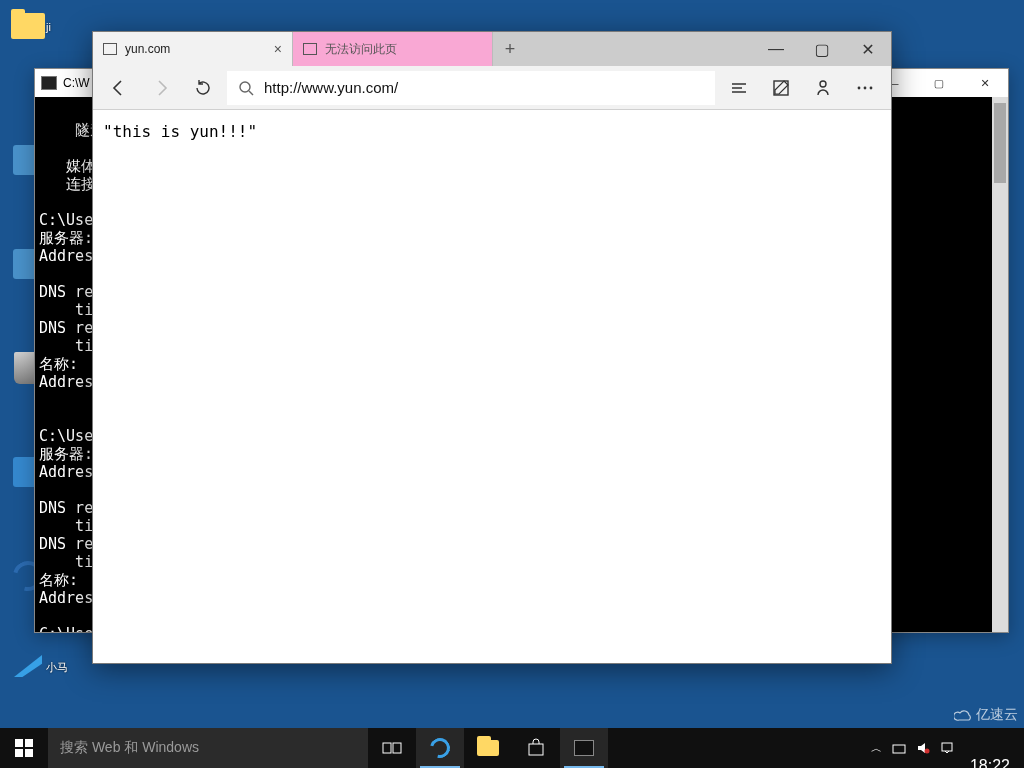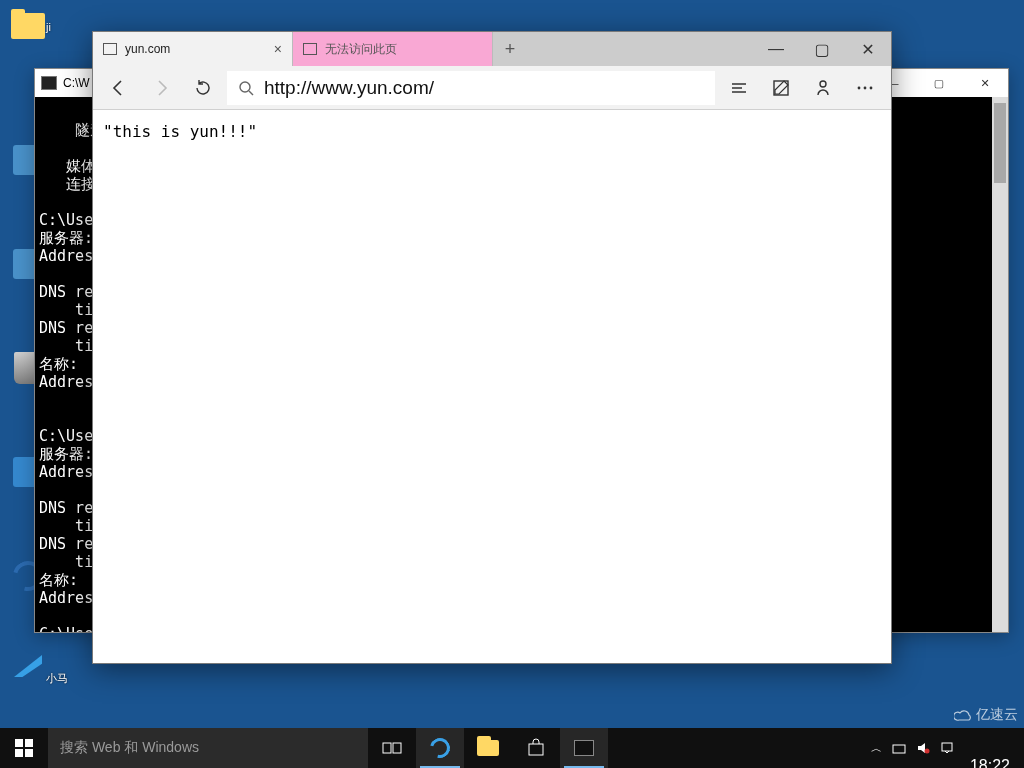"http://www.yun.com/" .addr input { font-size: 19px -> 15px }
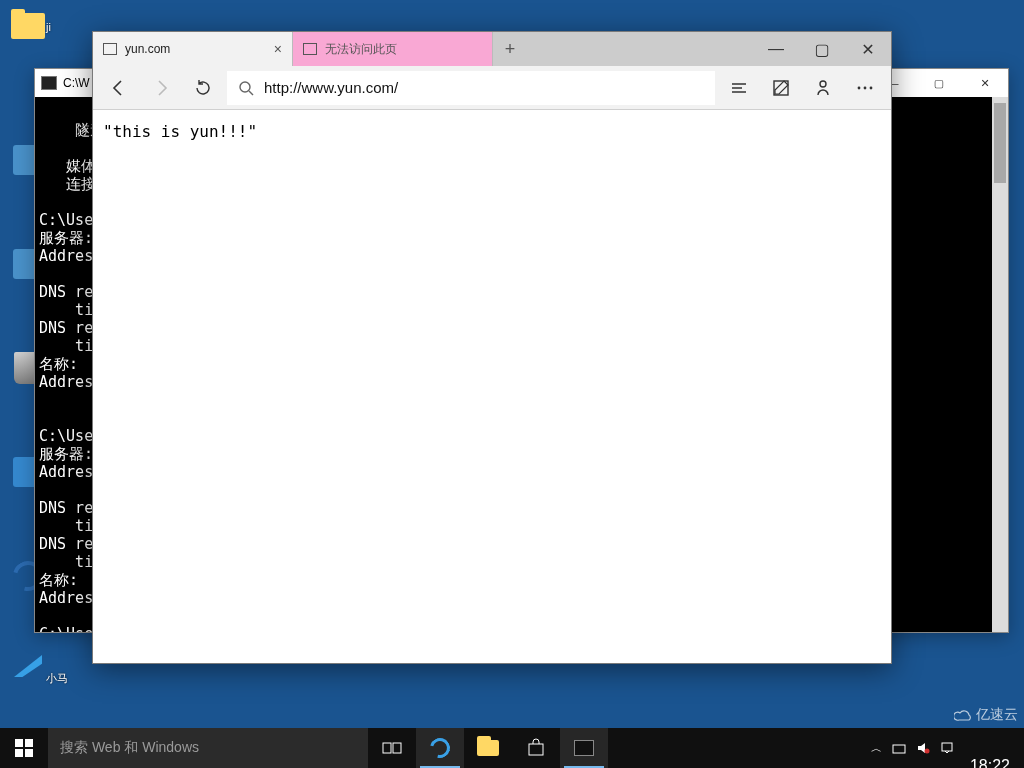"小马" div.desktop-icon { align-items: flex-end -> none }
